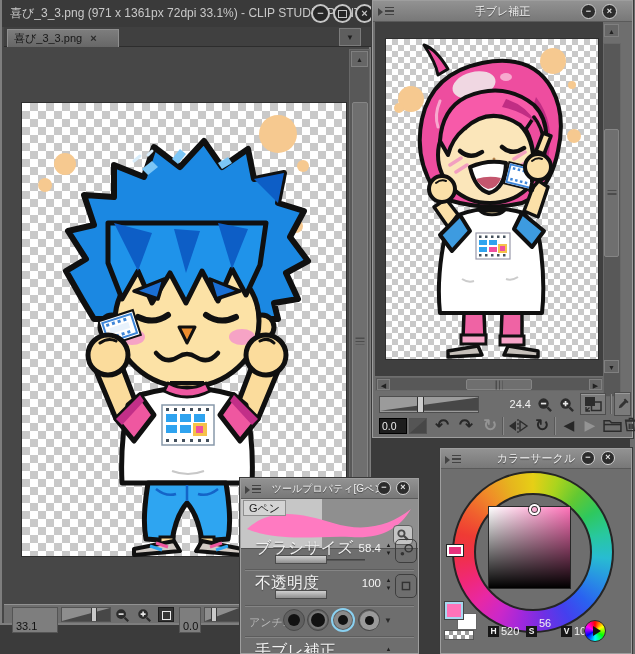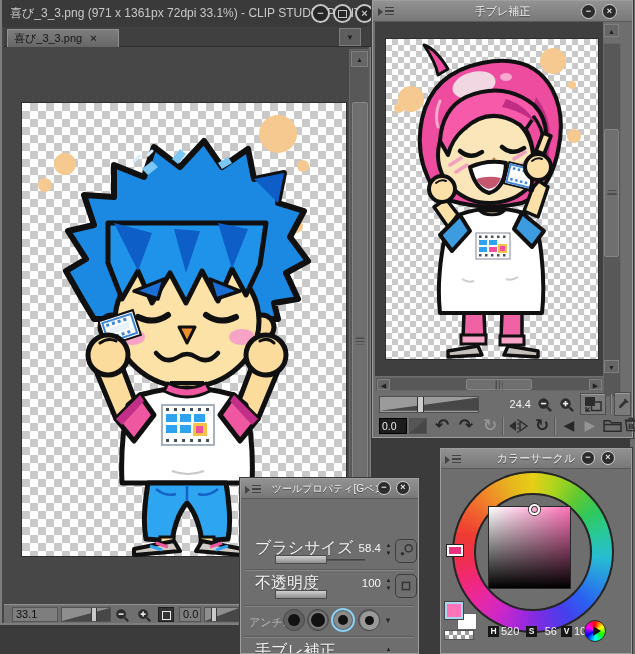"Gペン" div.abs { html: none -> <div> <svg> <path></path> </svg> <div>Gペン</div> <div> <svg> <circle></circle> <path></path> </svg> </div> </div> }
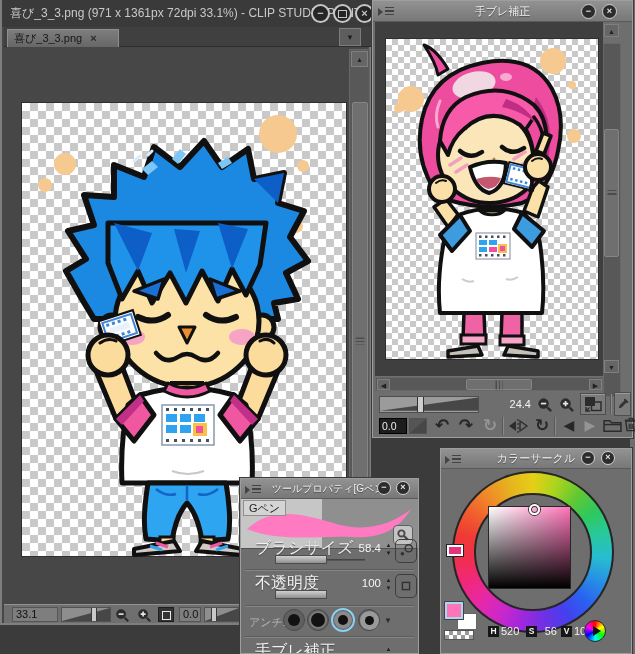"33.1" .statval { padding: 0 3px -> 12px 3px }
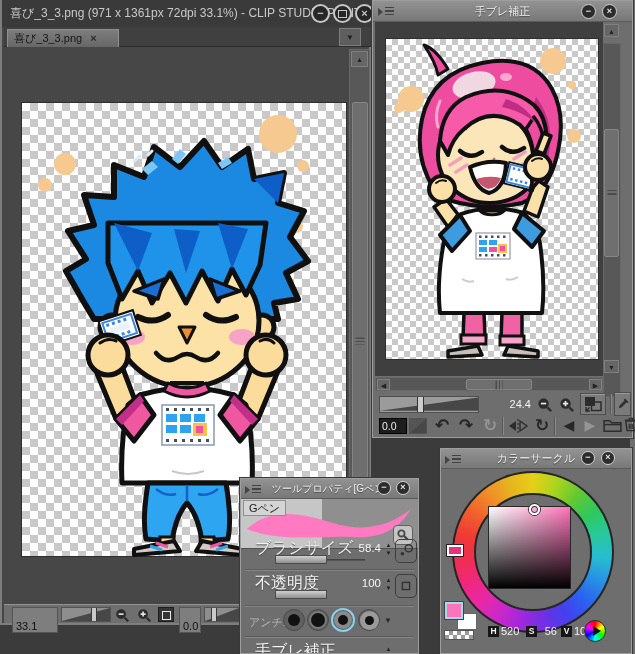"56" div.abs { text-align: right -> left; top: 176px -> 168px }
